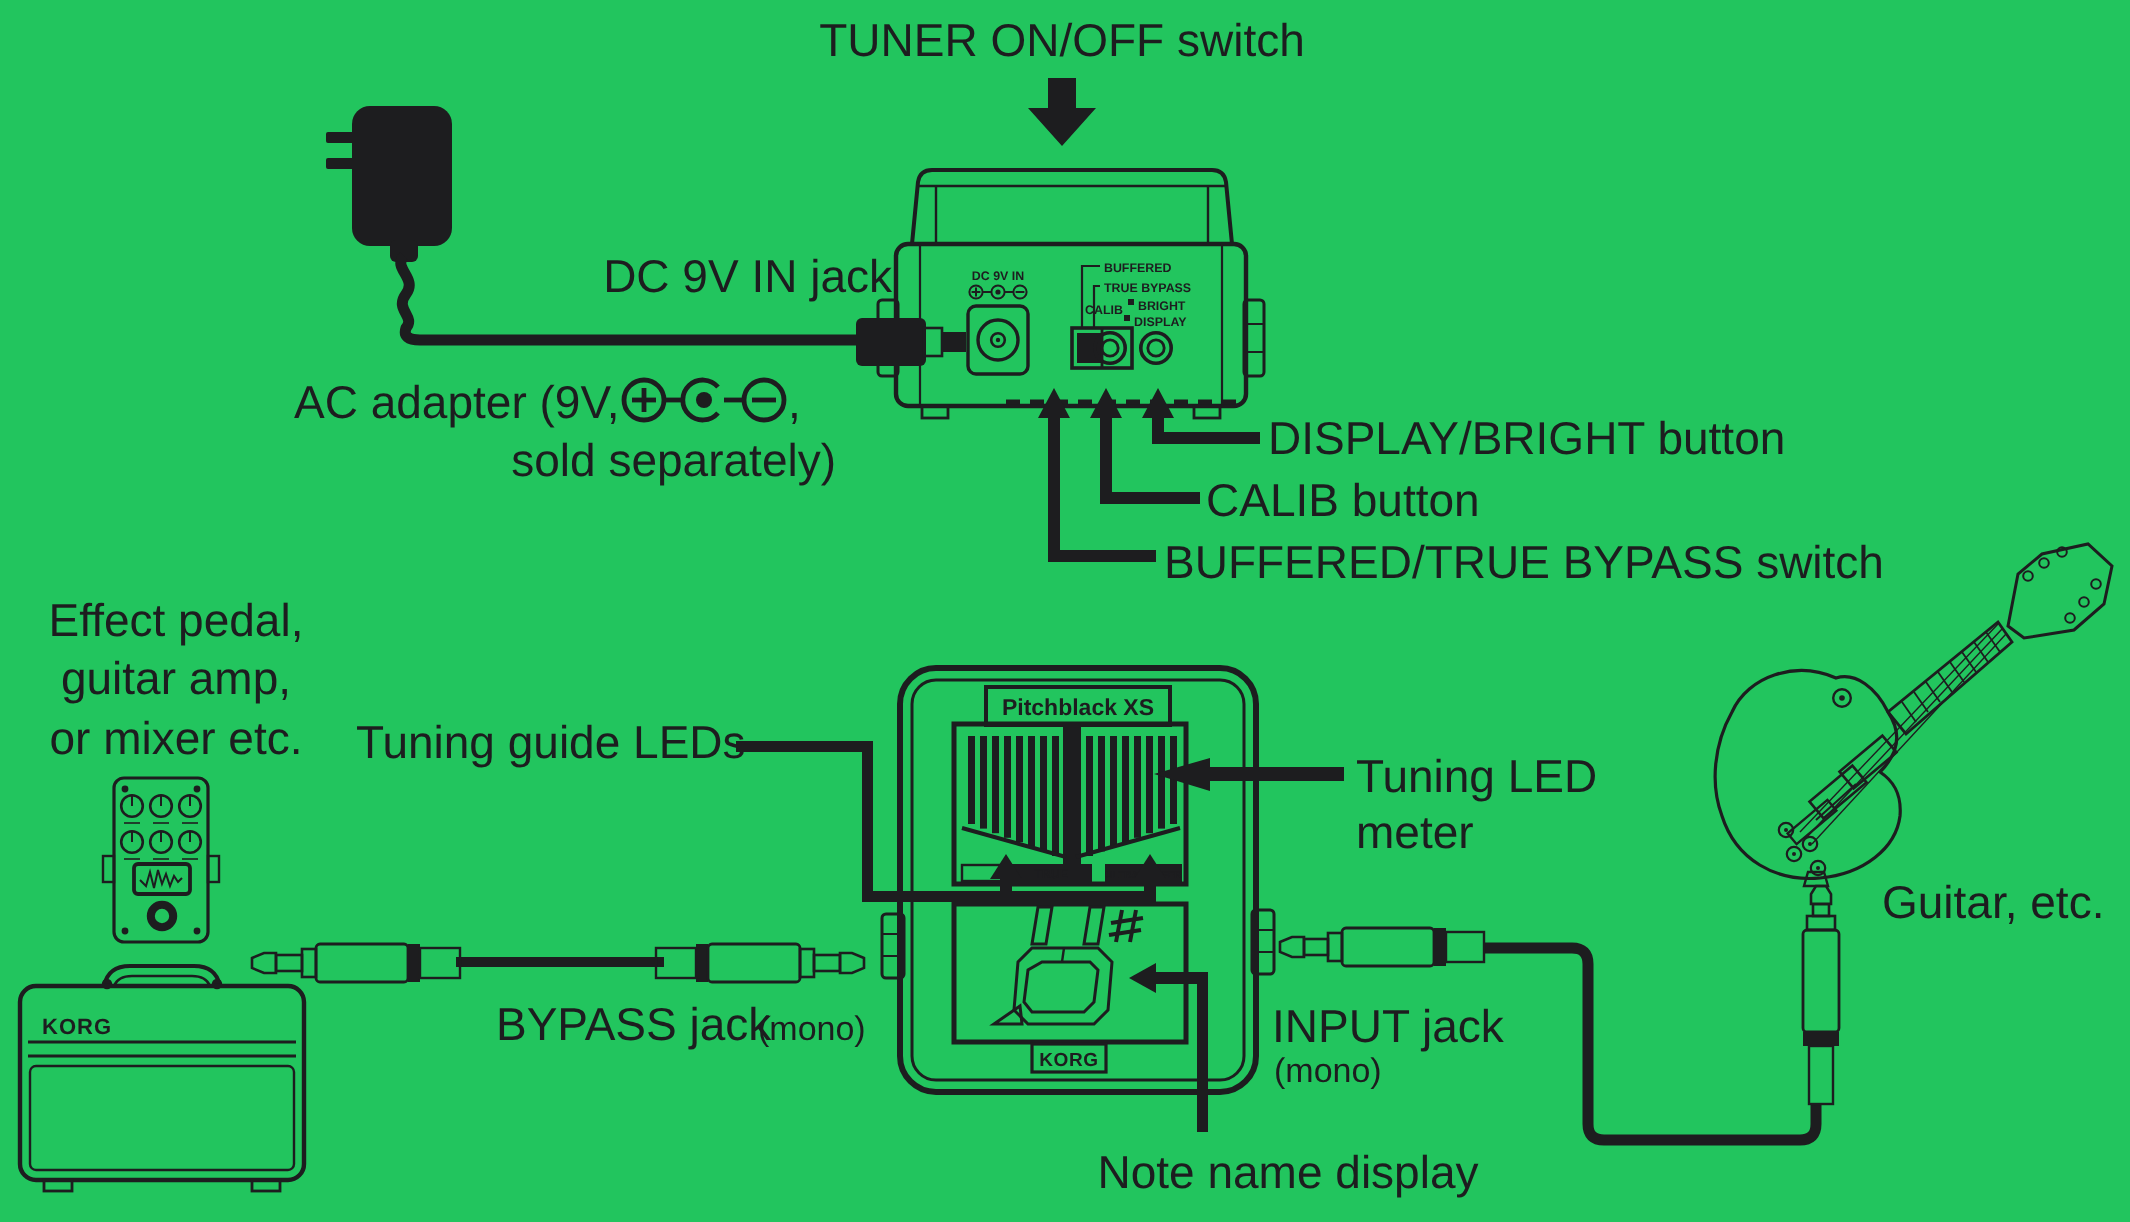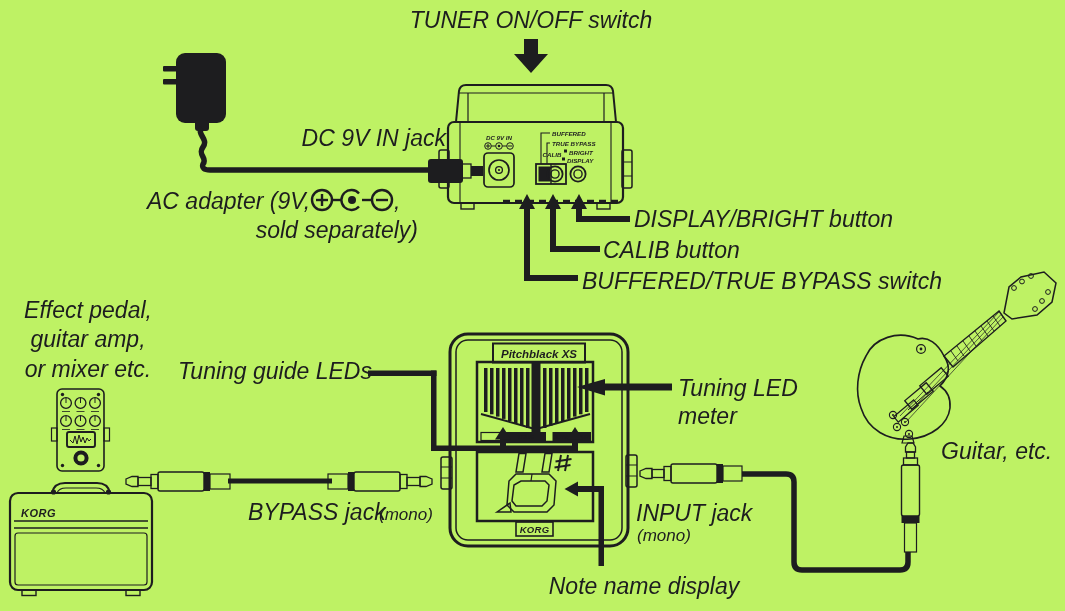"TUNER ON/OFF switch" .canvas { background: #bef264 -> #22c55e; font-style: italic -> none }
